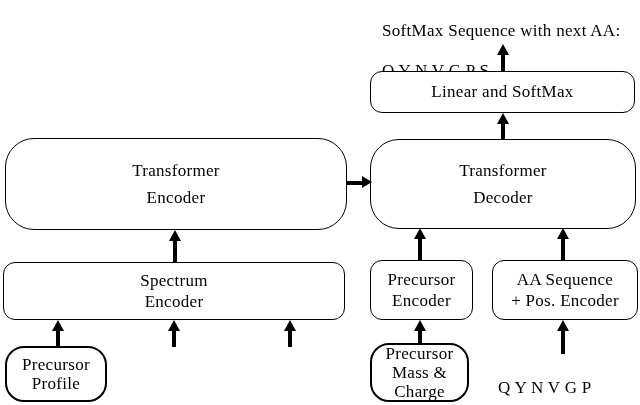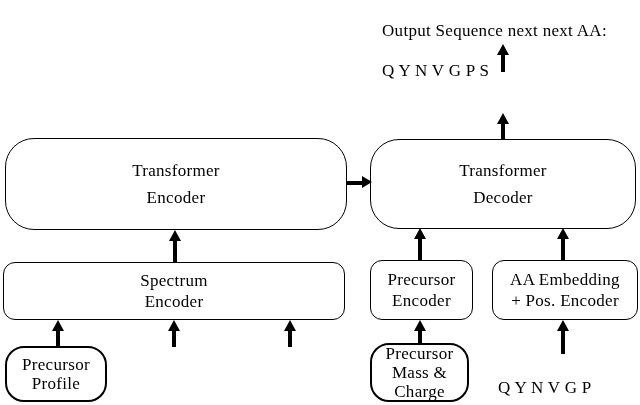"Output Sequence next next AA:" div { text: Output Sequence next -> SoftMax Sequence with }
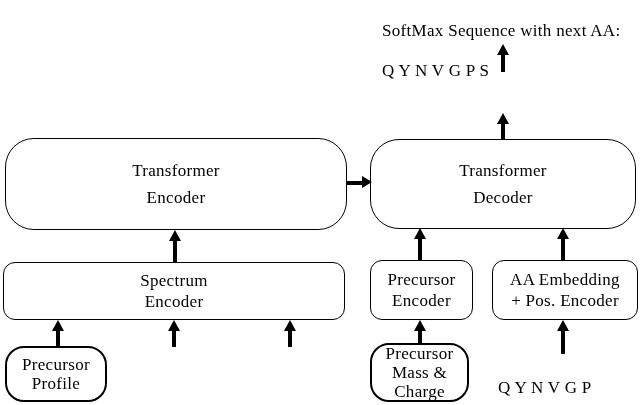"Linear and SoftMax" div.box { html: none -> <div> <span>Linear and SoftMax</span> </div> }
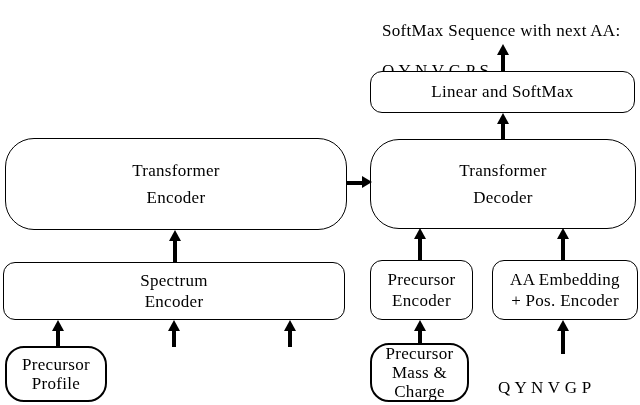"AA Embedding" span.label { text: Embedding -> Sequence }
